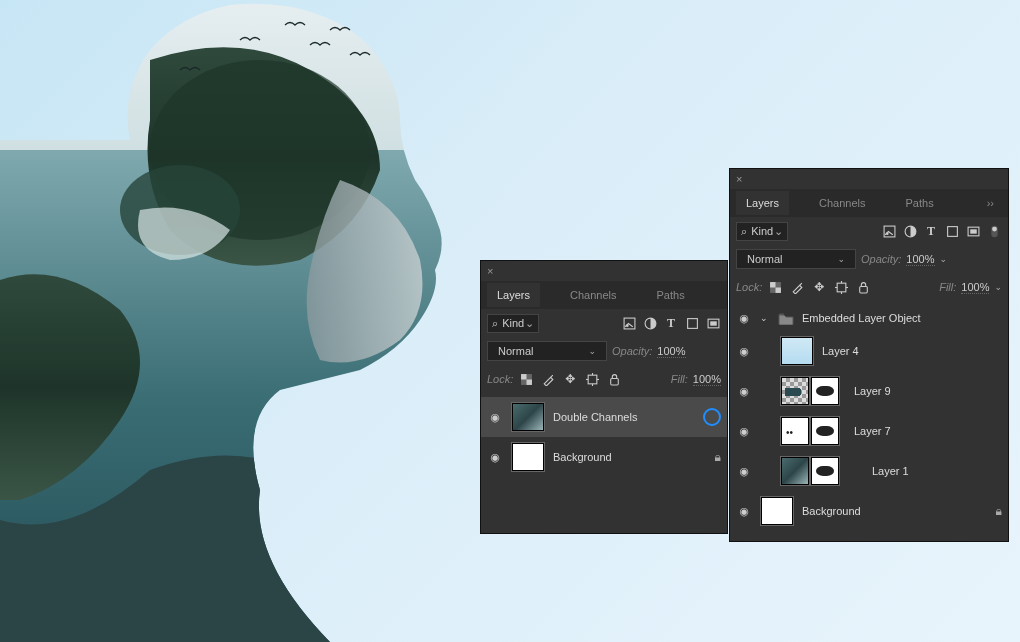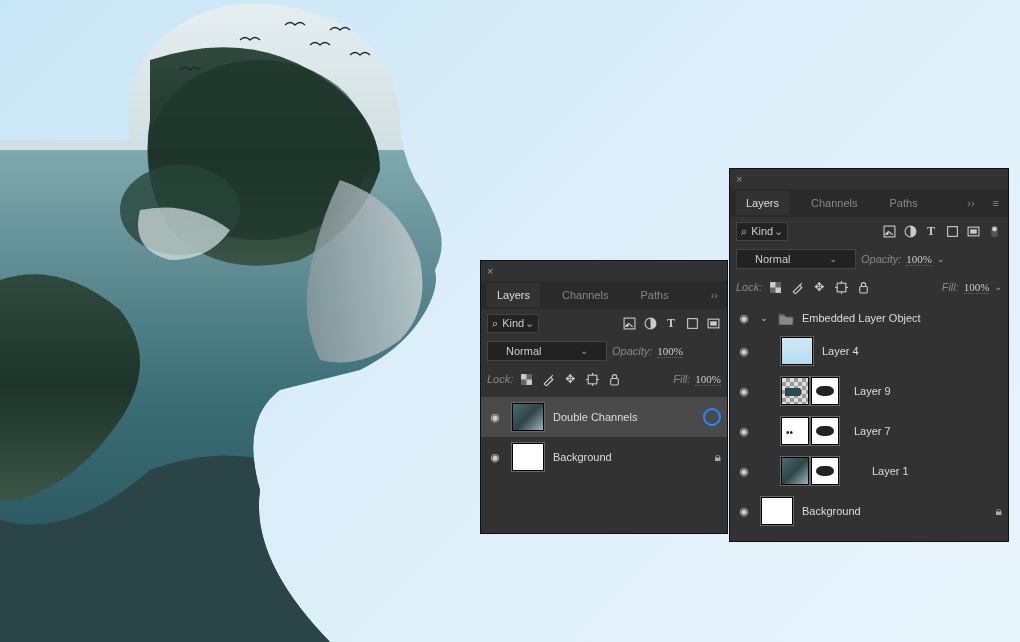"Layers" .tabbar { gap: 12px -> 20px }
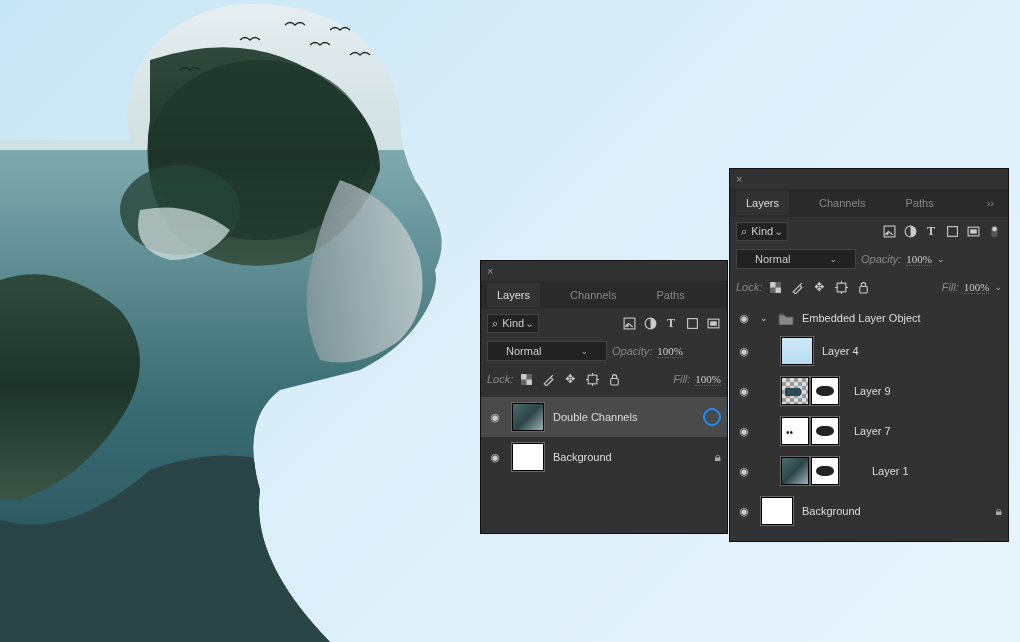"Normal" .blend-select { padding: 3px 18px -> 3px 10px }
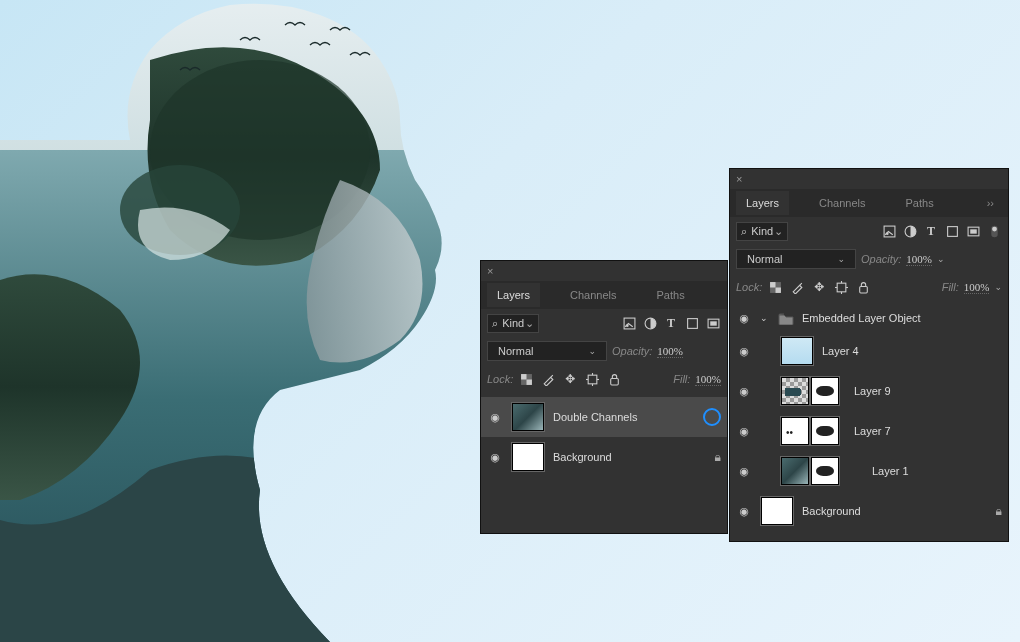"100%" .pct { font-family: Liberation Serif, serif -> none }
